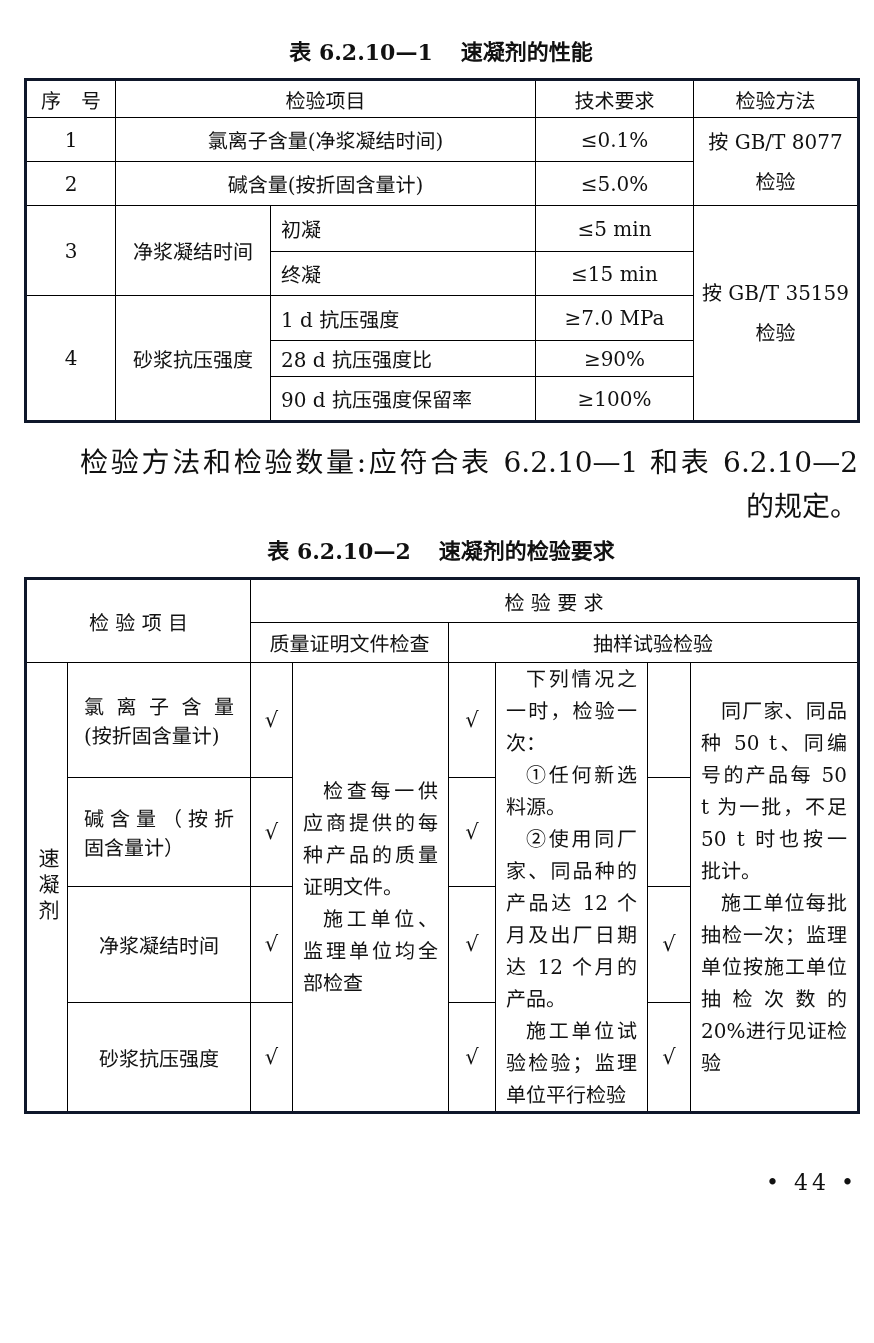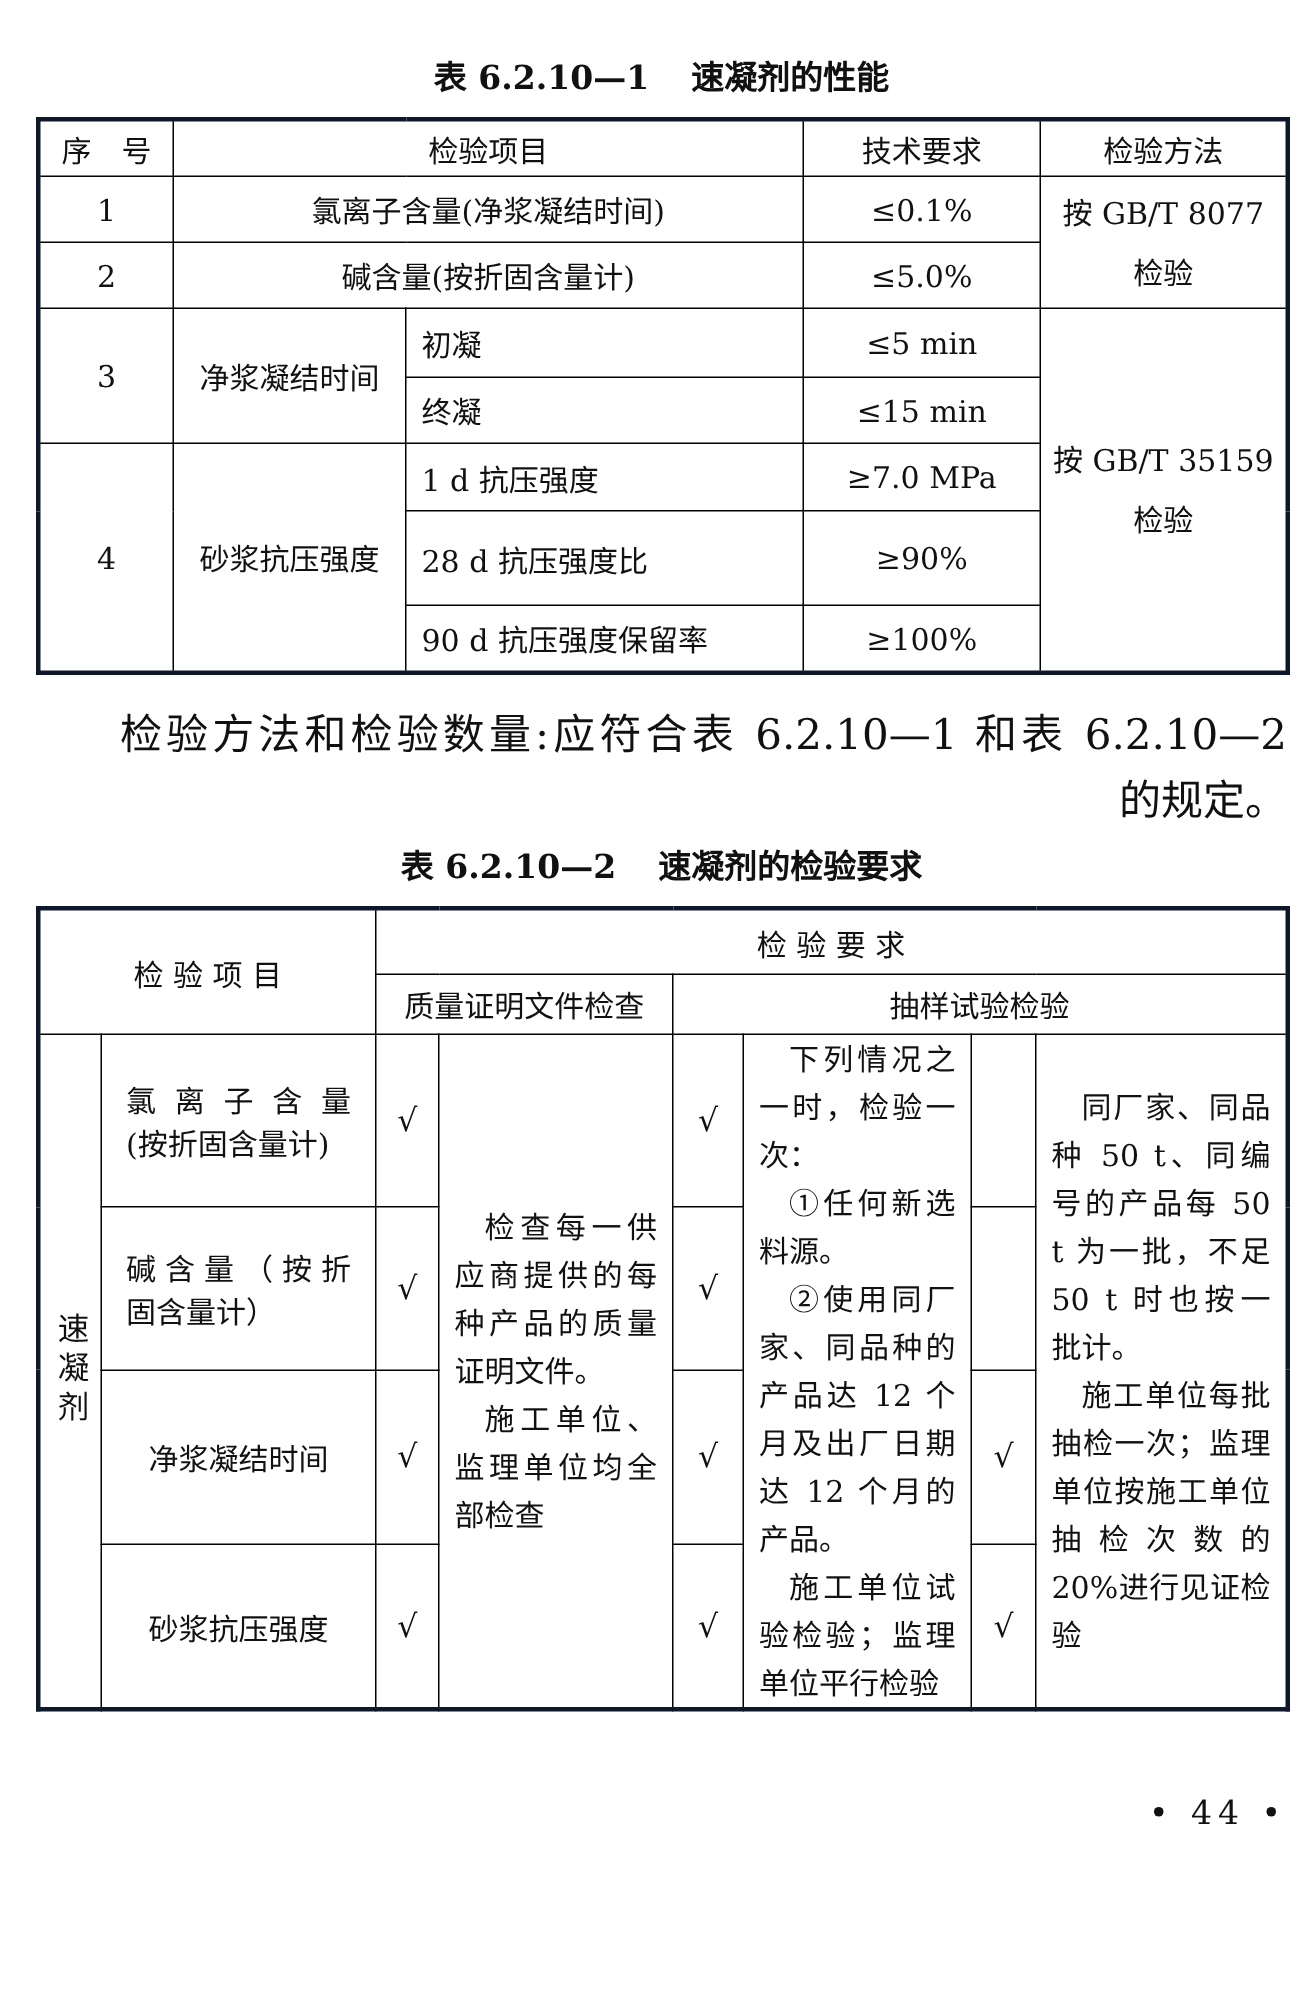"28 d 抗压强度比" tr { height: 63px -> 36px }
